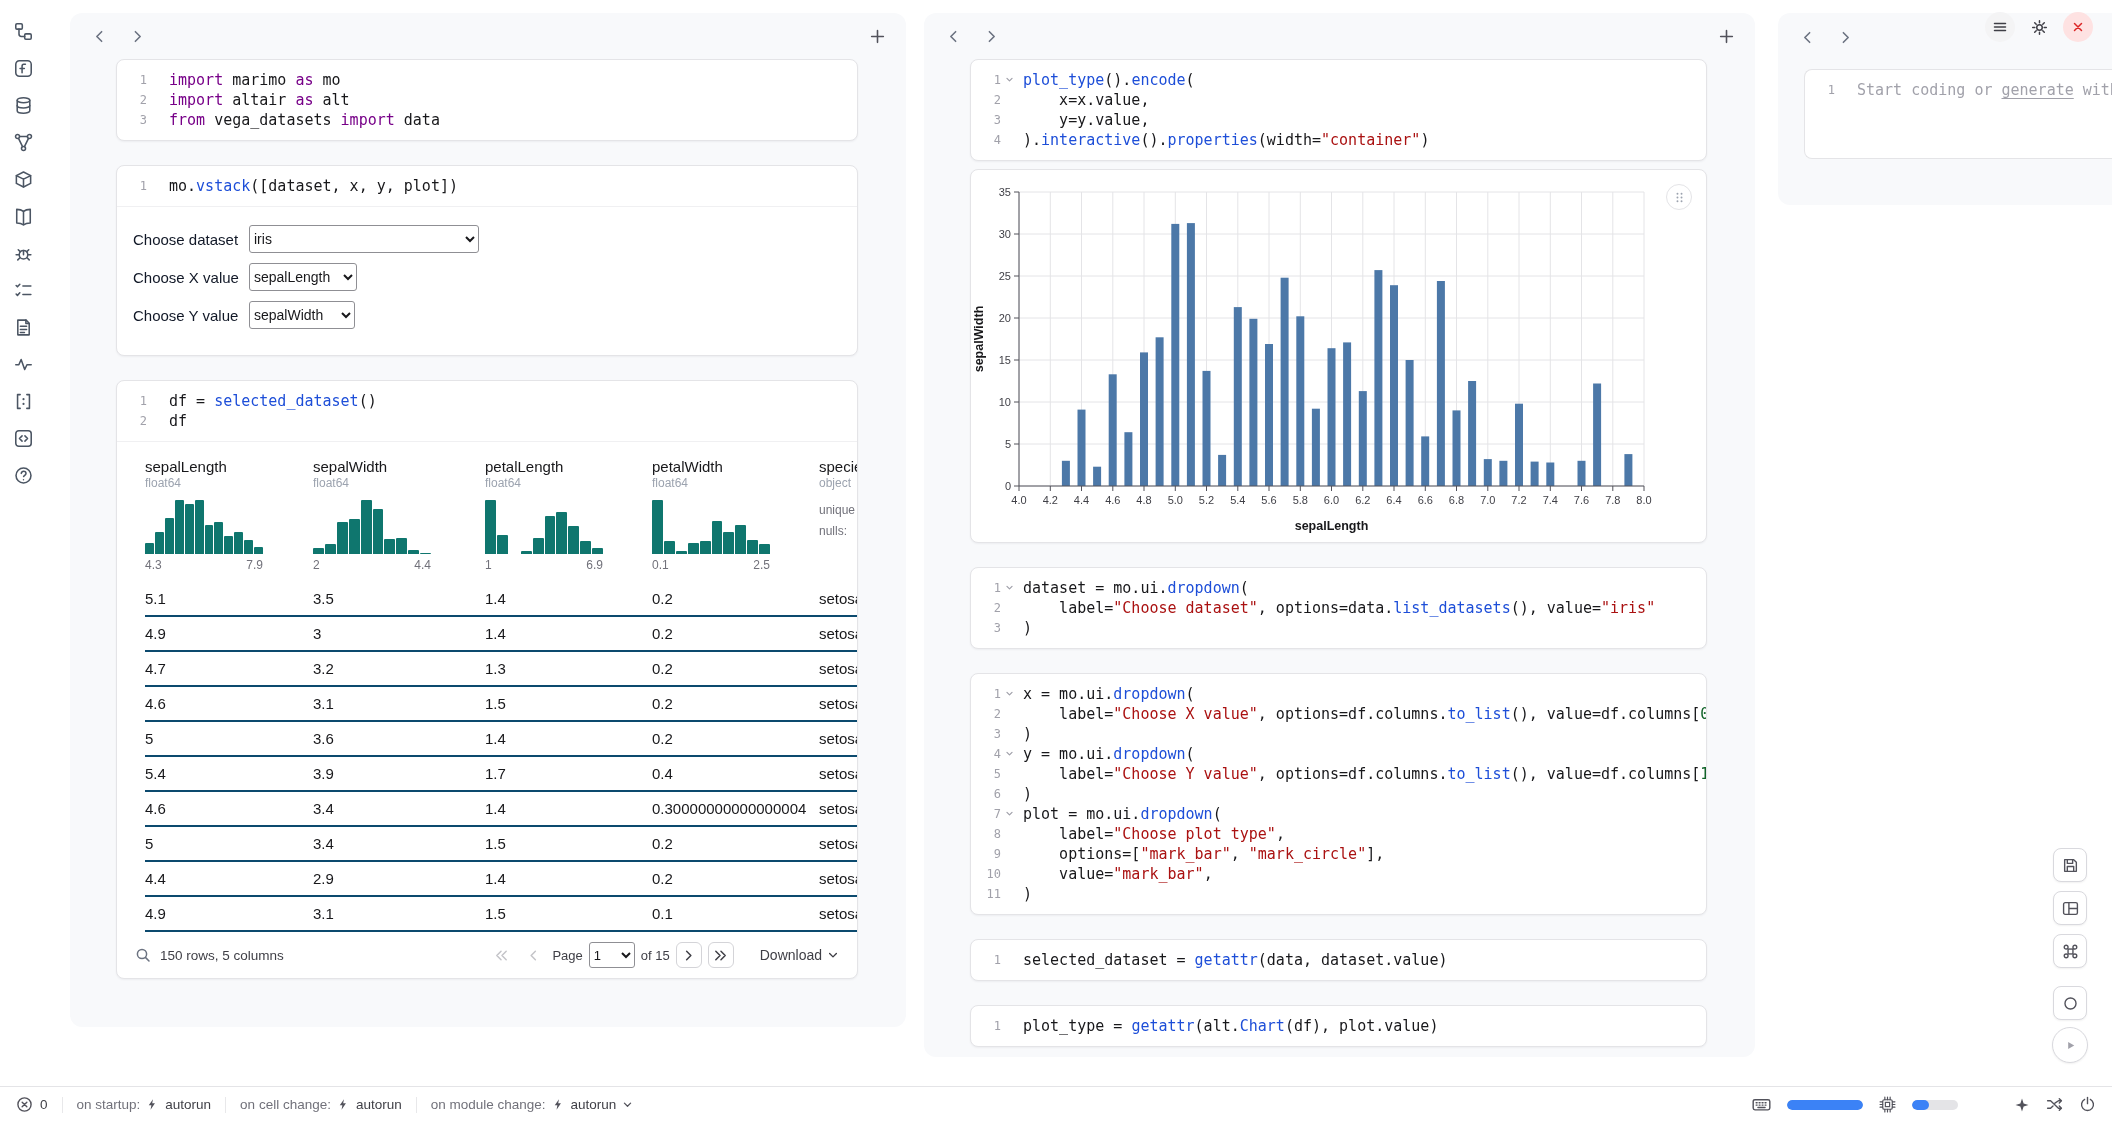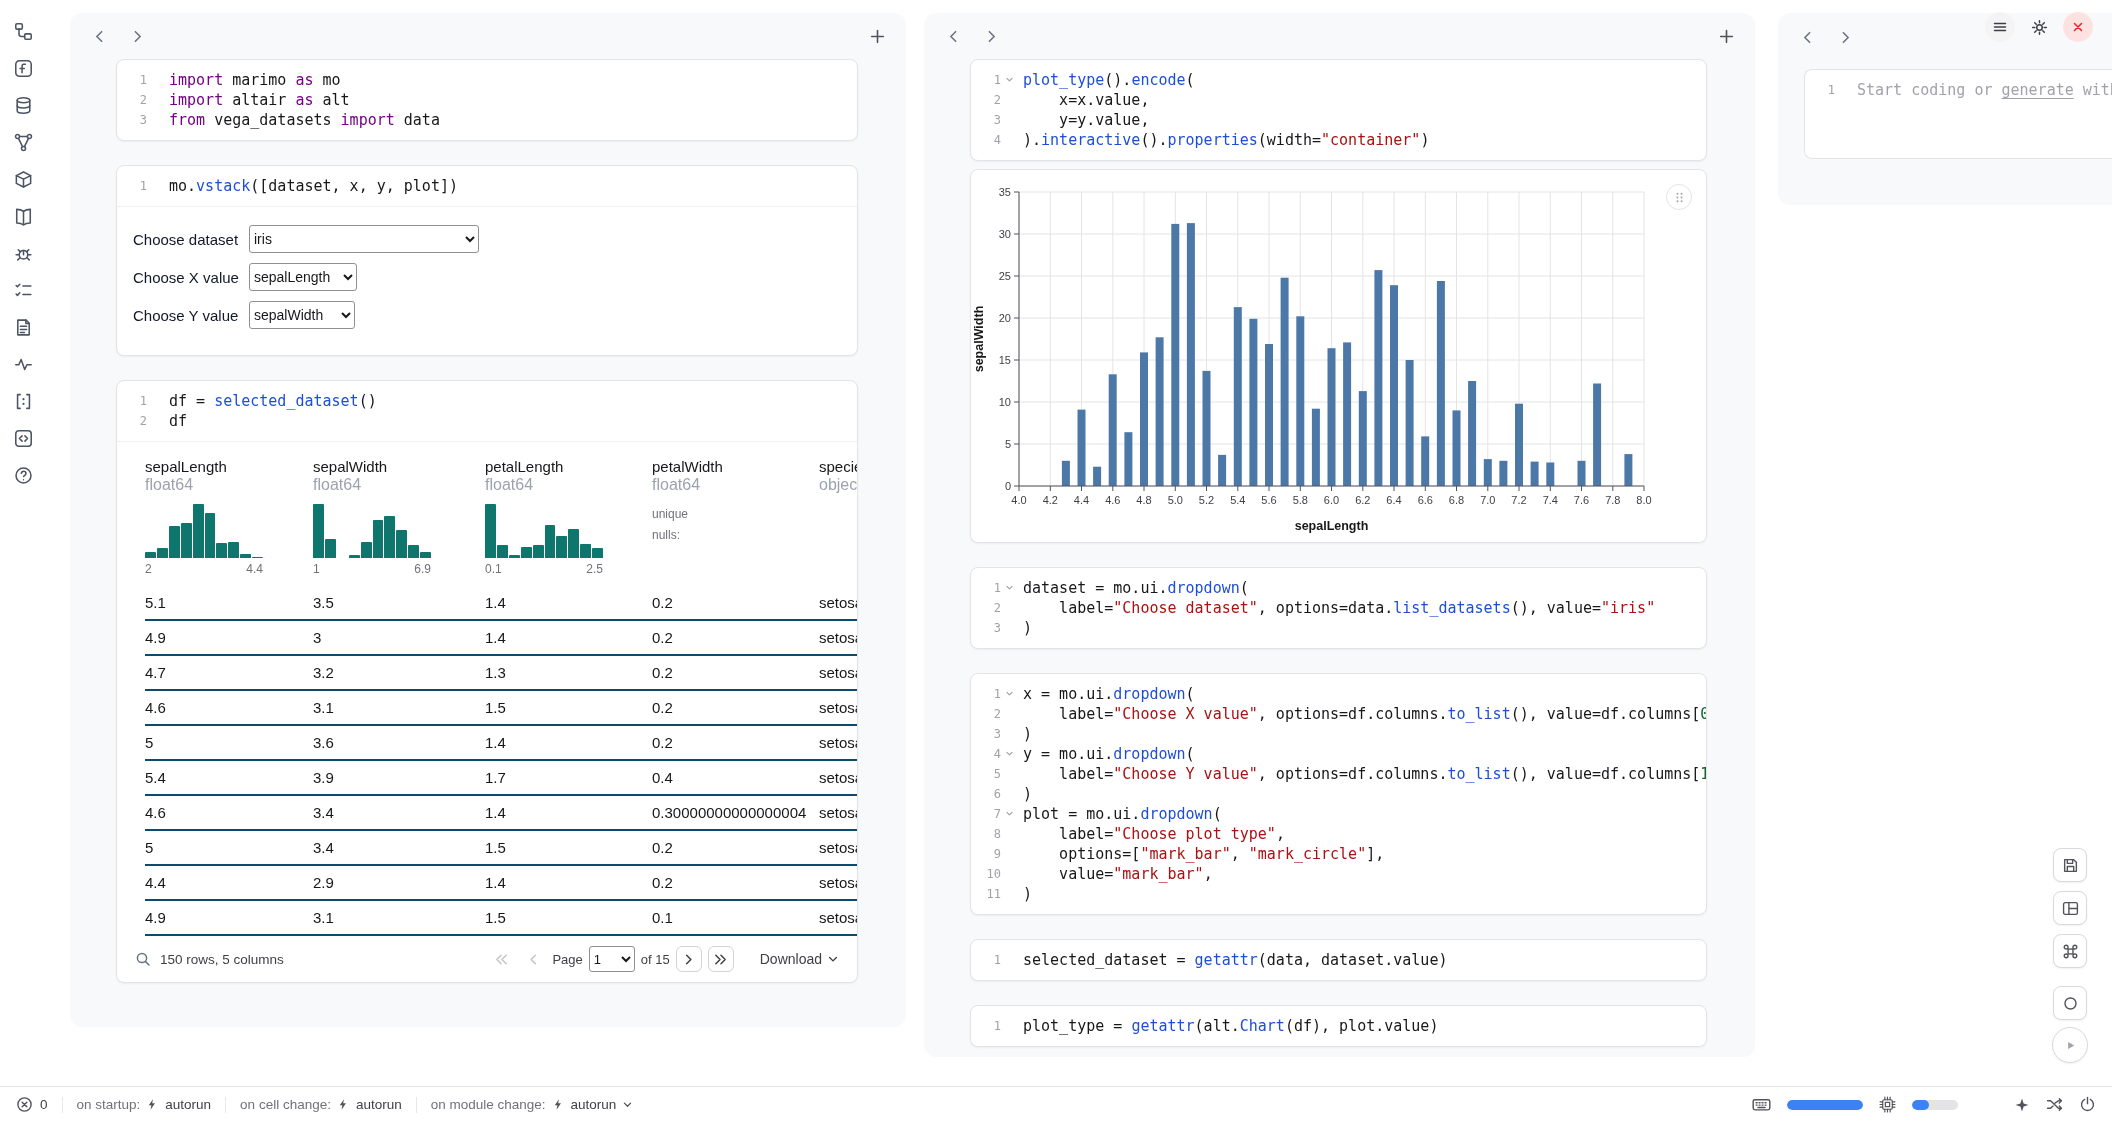"float64" .th-type { font-size: 16px -> 12px }
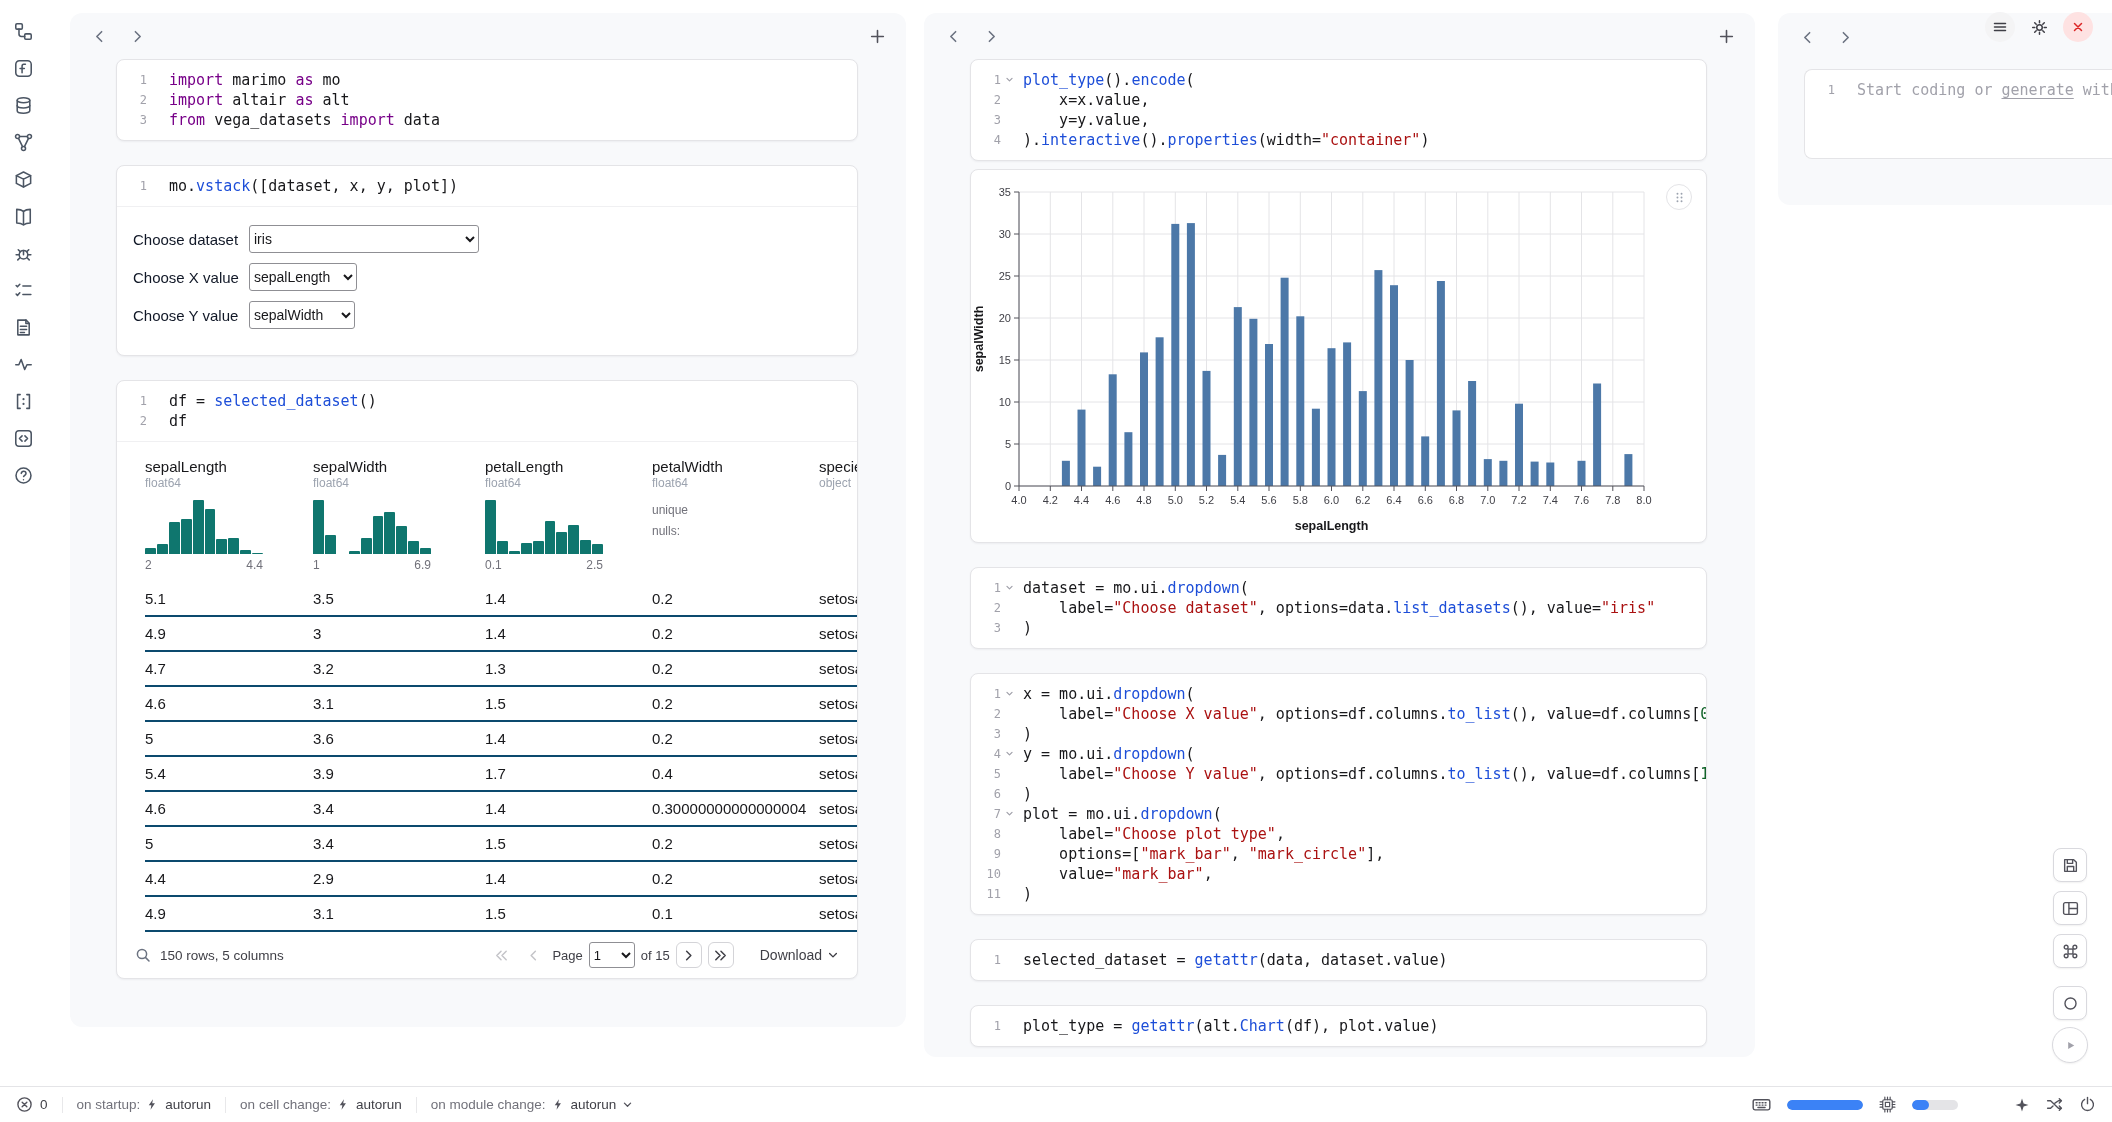"4.3" div.hist-wrap { html: none -> <div> <div> <div></div> <div></div> <div></div> <div></div> <div></div> <div></div> <div></div> <div></div> <div></div> <div></div> <div></div> <div></div> </div> <div> <span>4.3</span> <span>7.9</span> </div> </div> }
